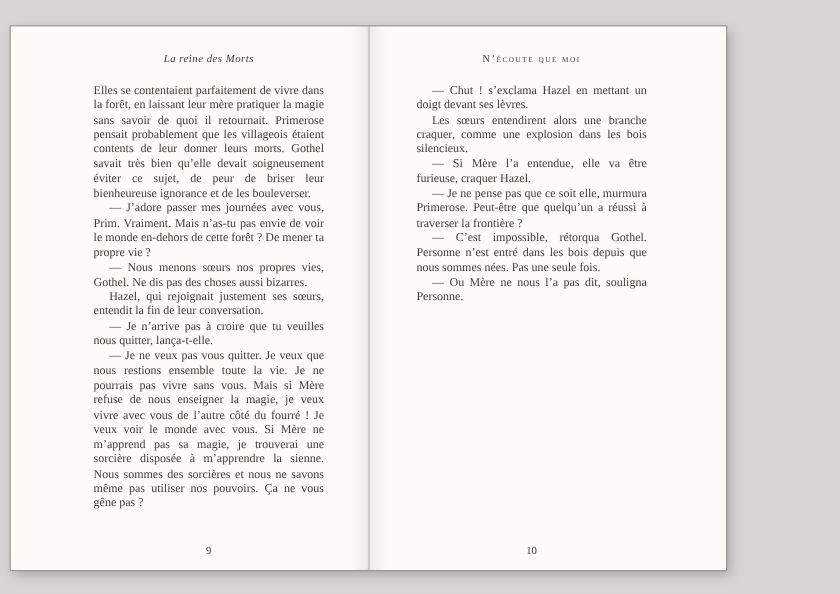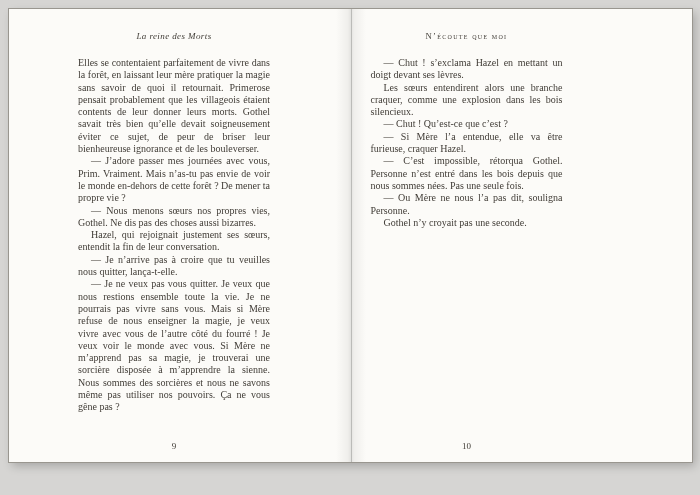"La reine des Morts" .spread { top: 9px -> 22px; width: 683px -> 596px }
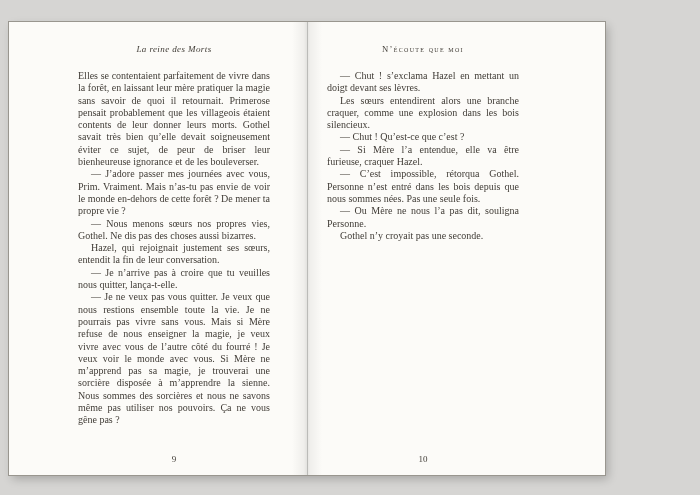"N’écoute que moi" .page-right .content { margin-left: 20px -> 40px }
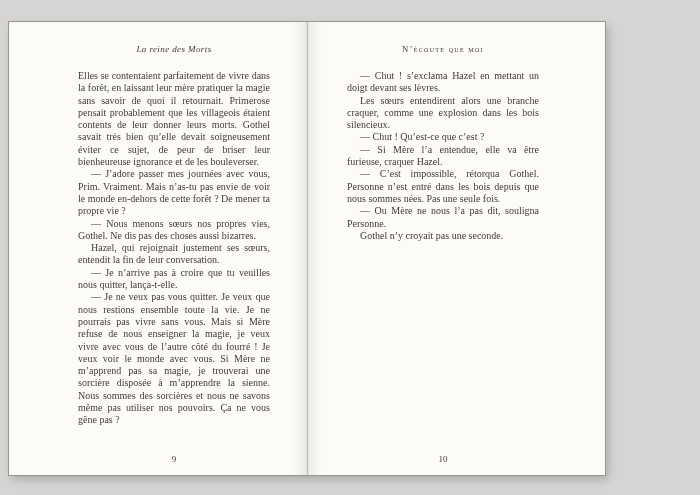"— Chut ! Qu’est-ce que" p { html: <p>— Chut&nbsp;! Qu’est-ce que c’est&nbsp;?</p> -> none }
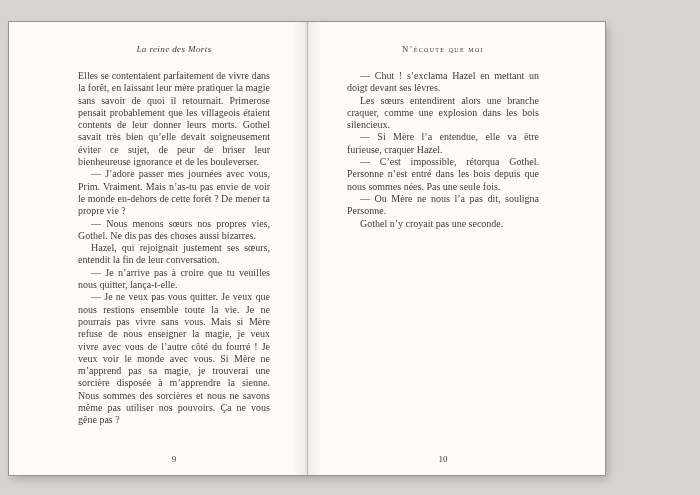"— Je ne pense pas" p { html: none -> <p>— Je ne pense pas que ce soit elle, murmura Primerose. Peut-être que quelqu’un a réussi à traverser la frontière&nbsp;?</p> }
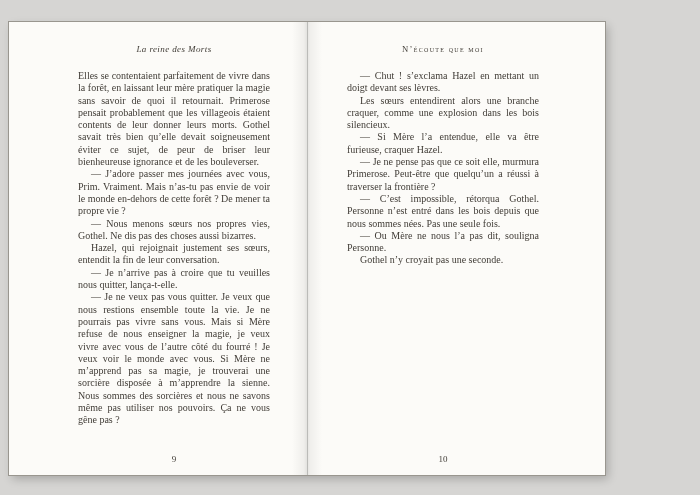"Gothel n’y croyait pas une" p { html: <p>Gothel n’y croyait pas une seconde.</p> -> none }
